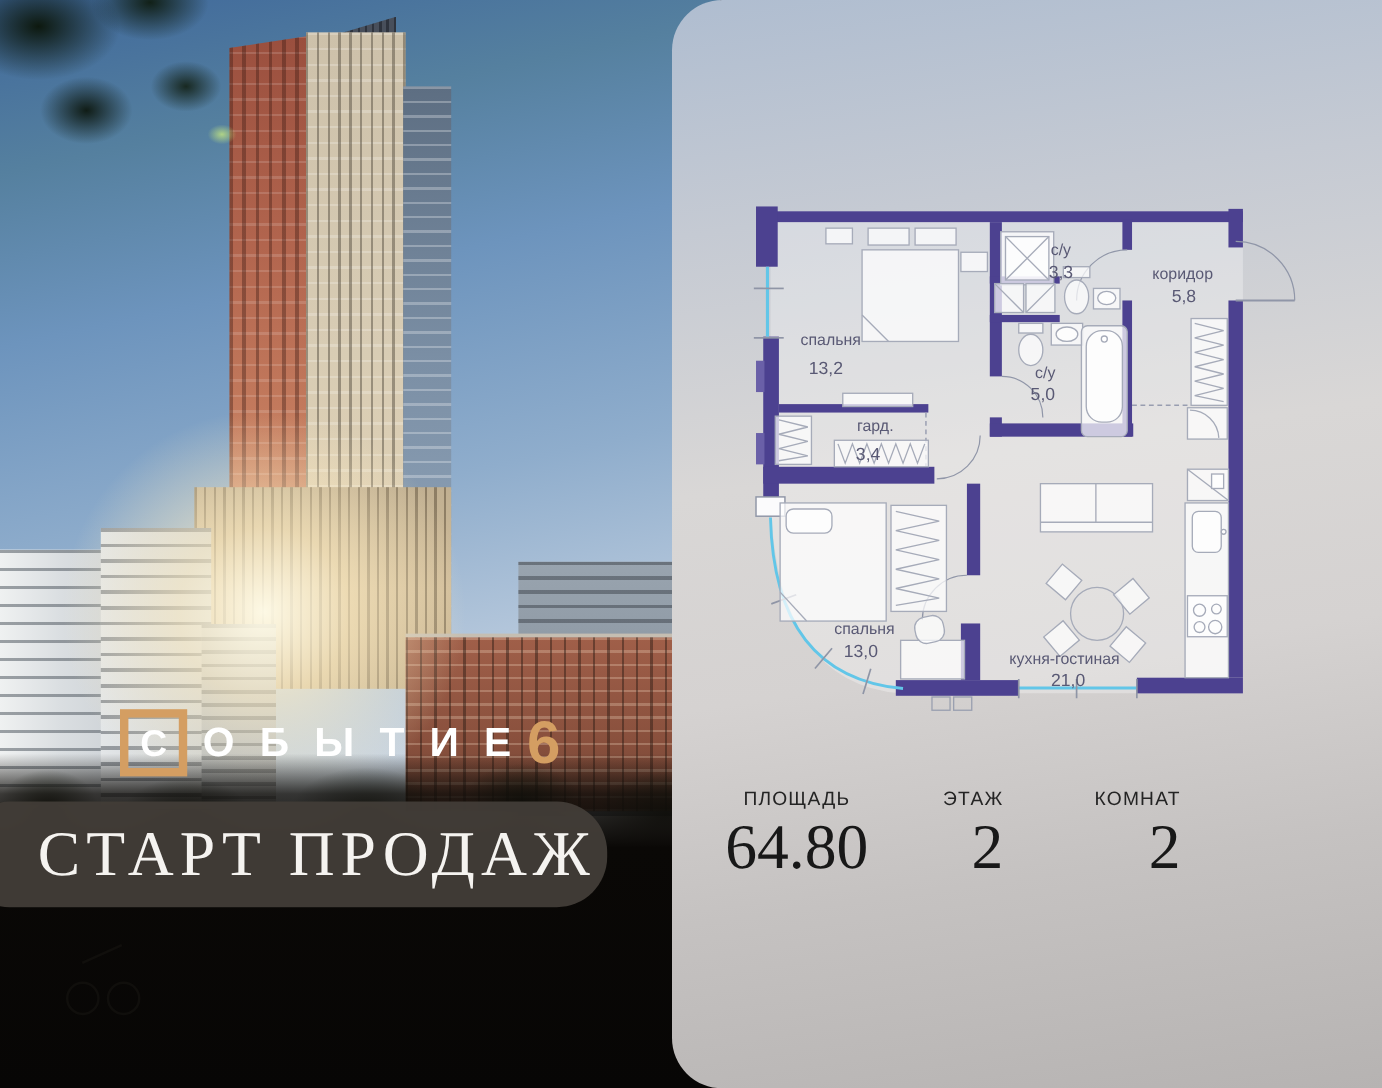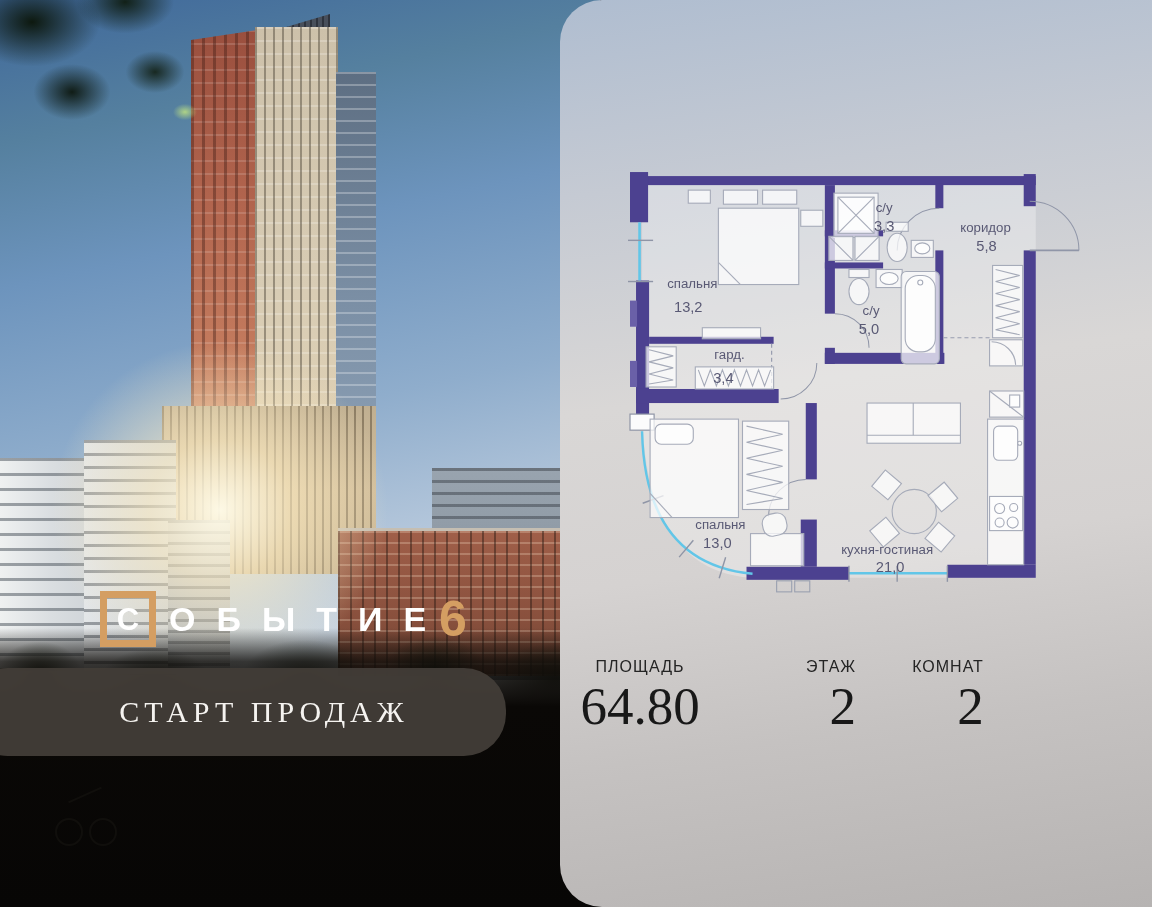"ПЛОЩАДЬ" .s0 { left: 80px -> 104px }
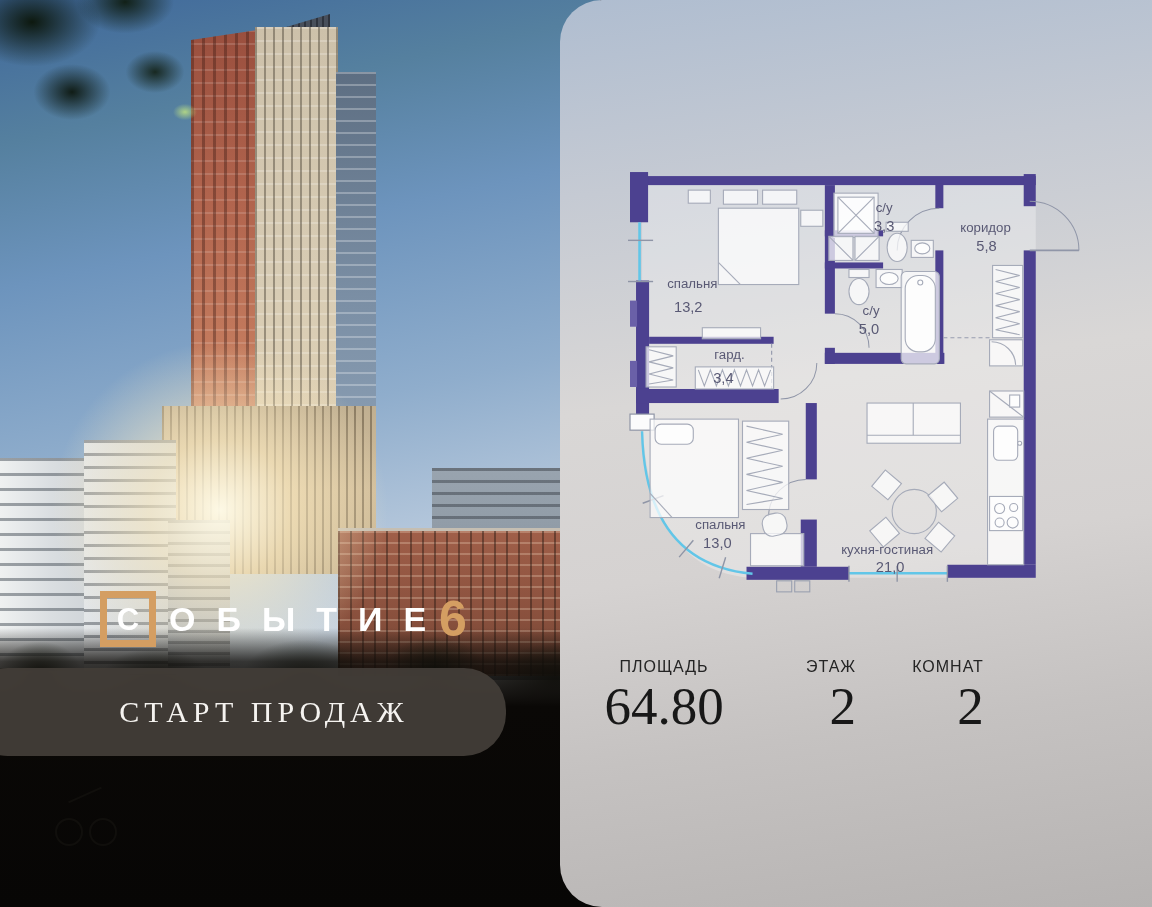"ЭТАЖ" .s1 { margin-left: 20px -> none }
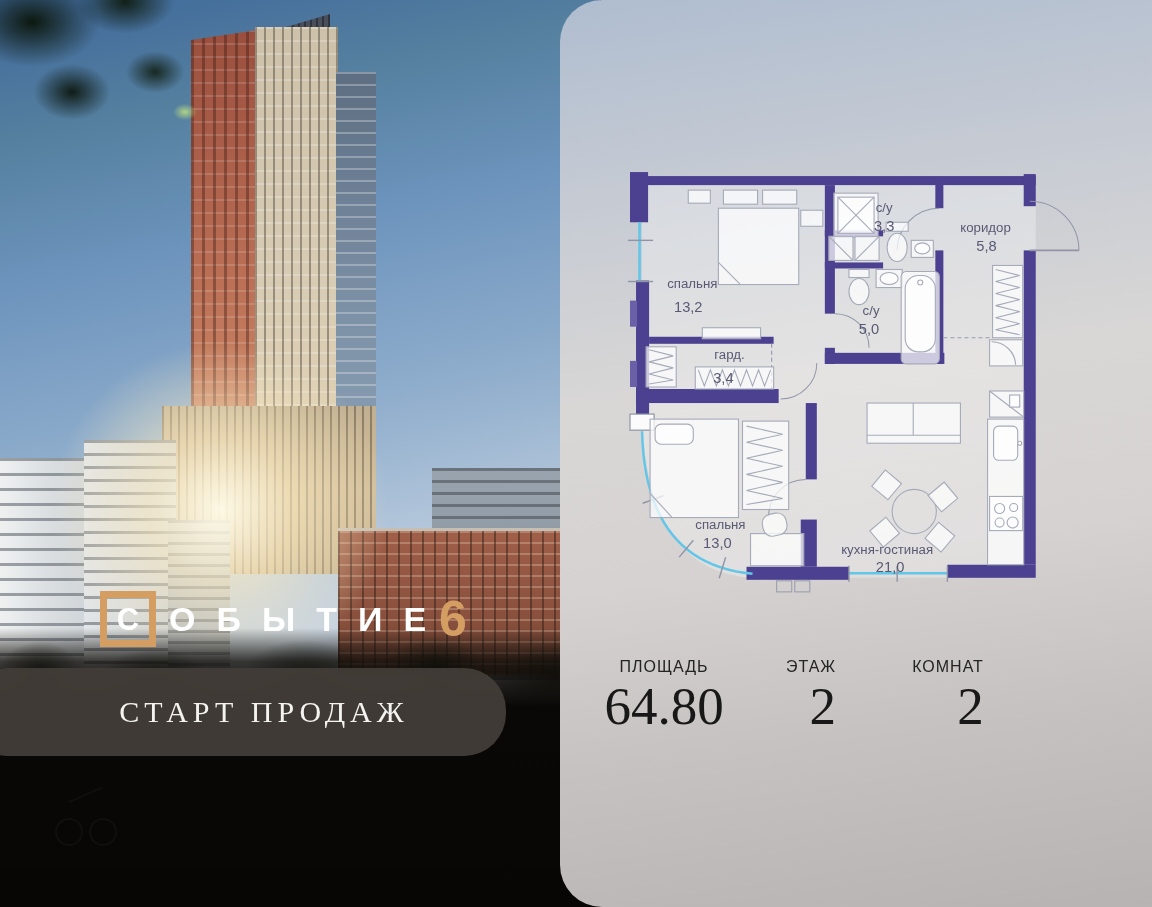"СТАРТ ПРОДАЖ" .banner span { font-size: 30px -> 53px }
